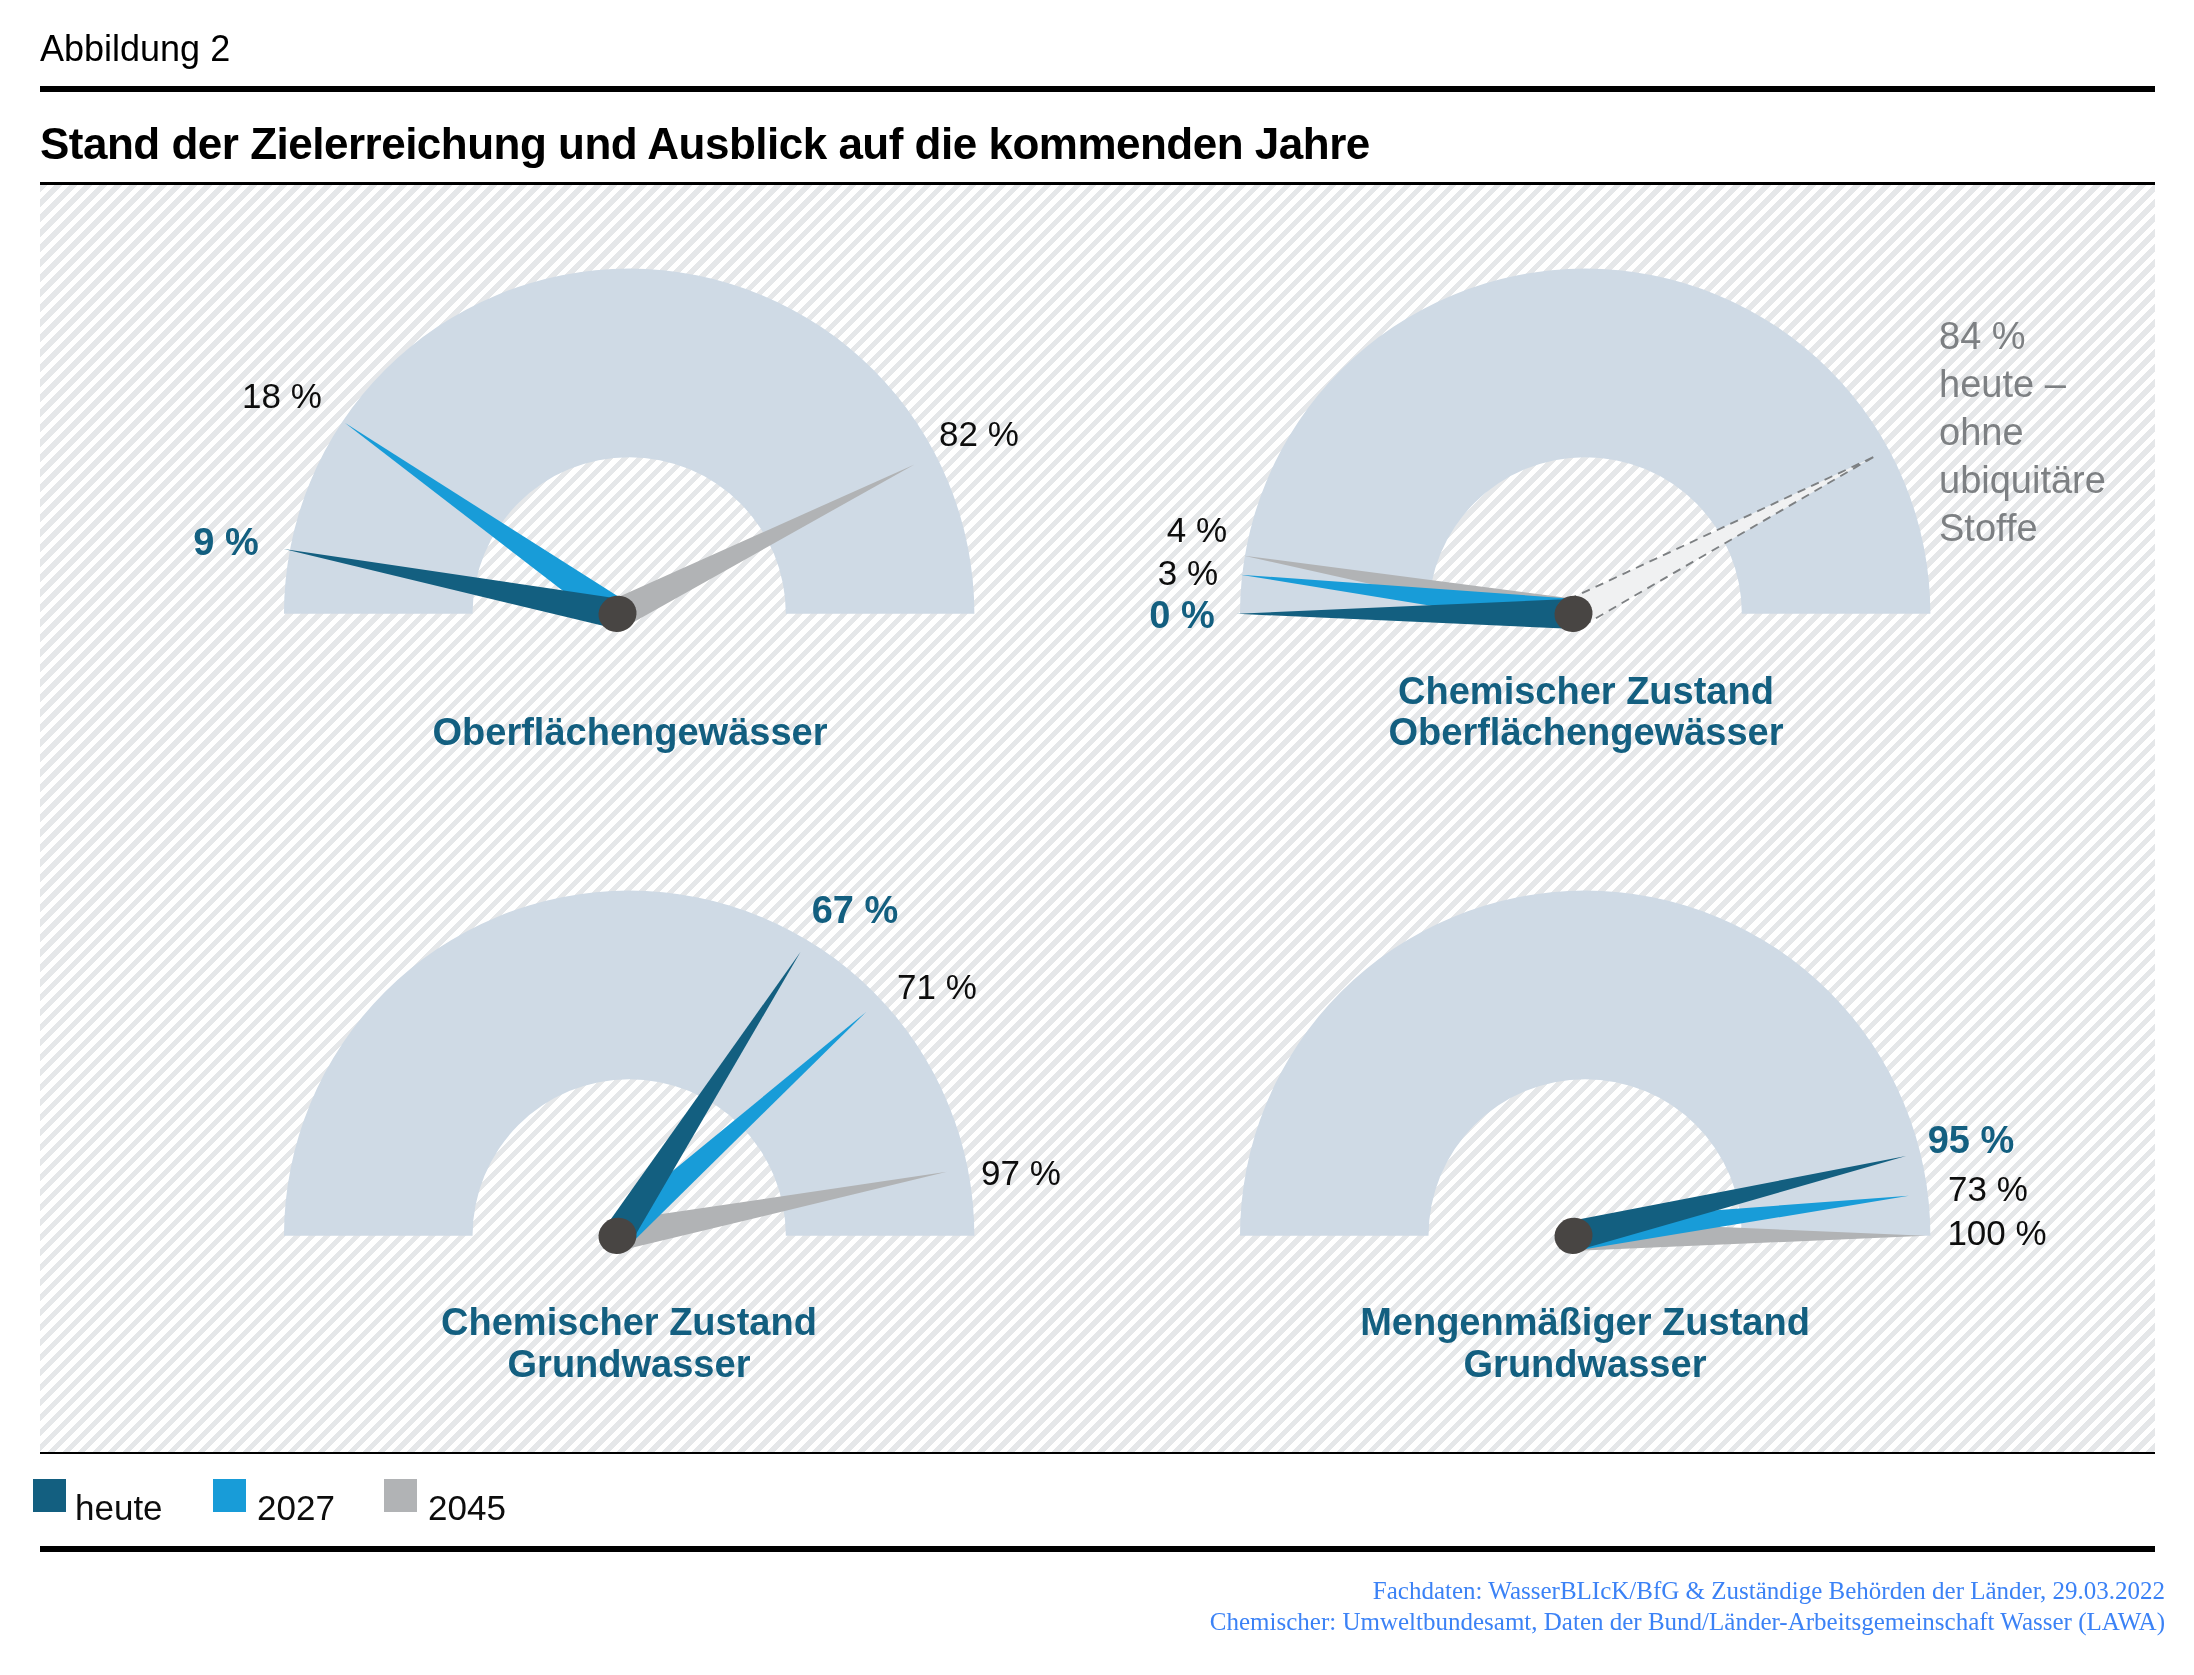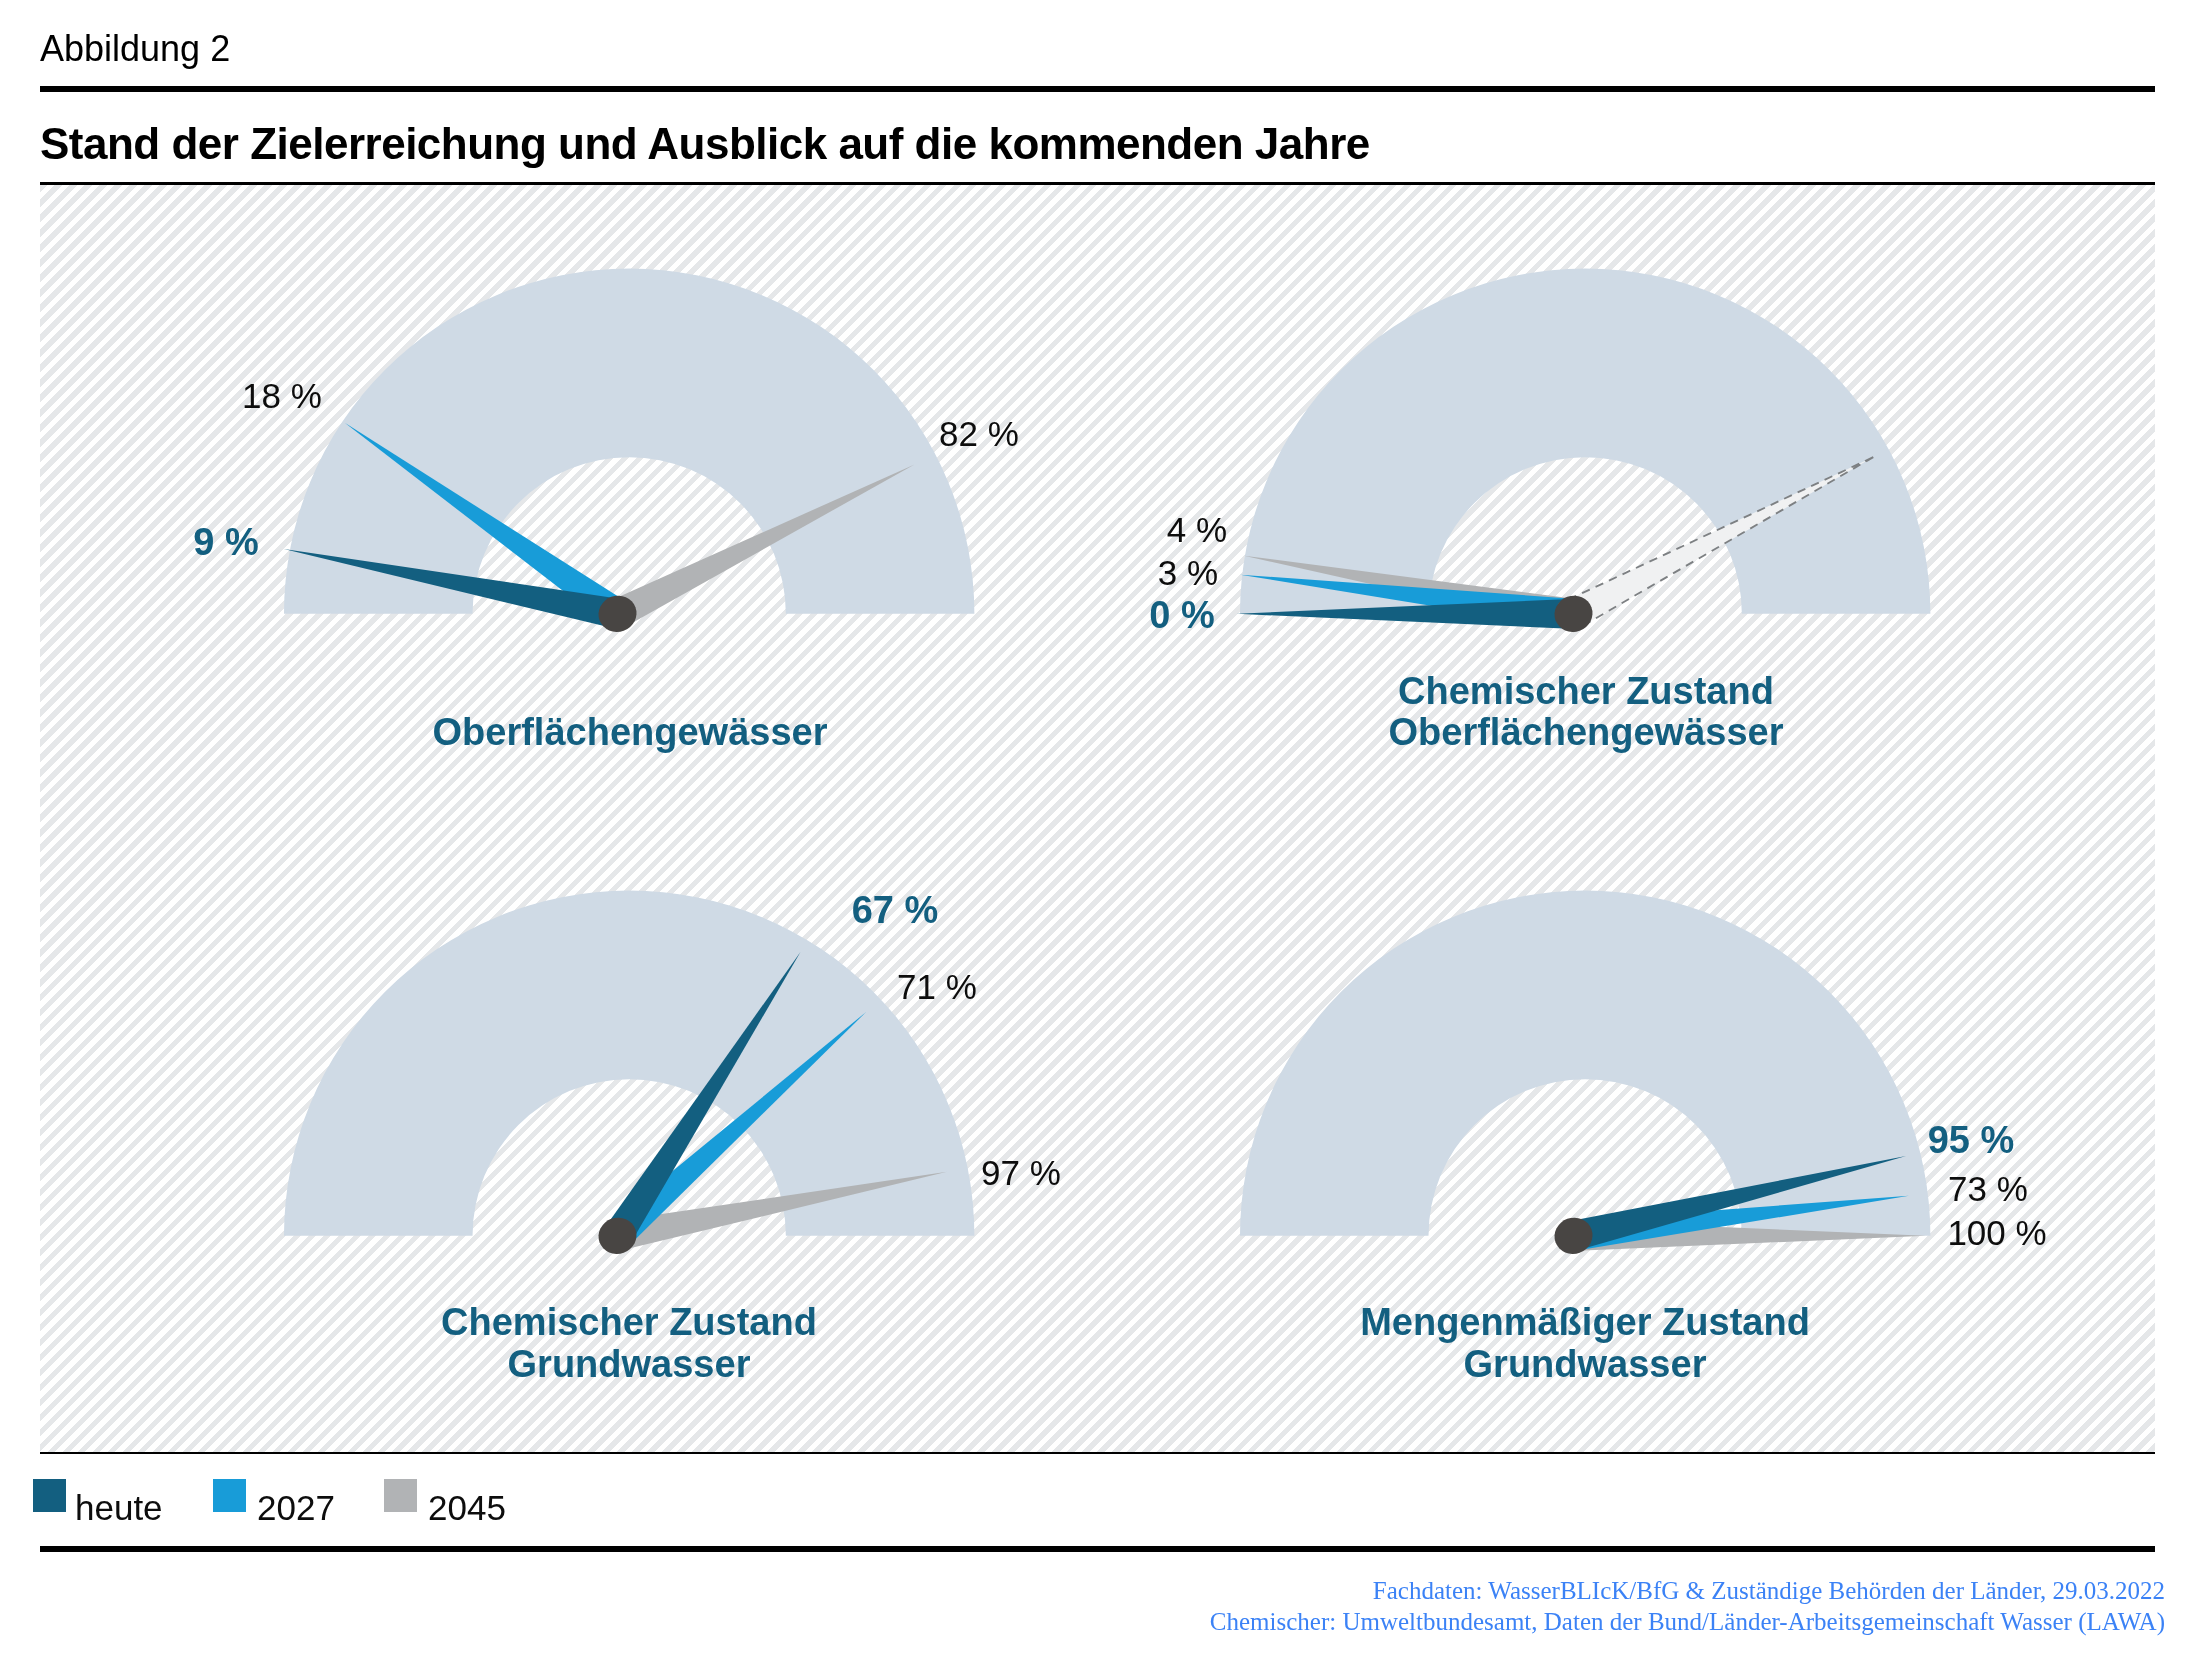"84 %" div.ann { html: none -> <div> <span>84 %</span> <span>heute –</span> <span>ohne</span> <span>ubiquitäre</span> <span>Stoffe</span> </div> }
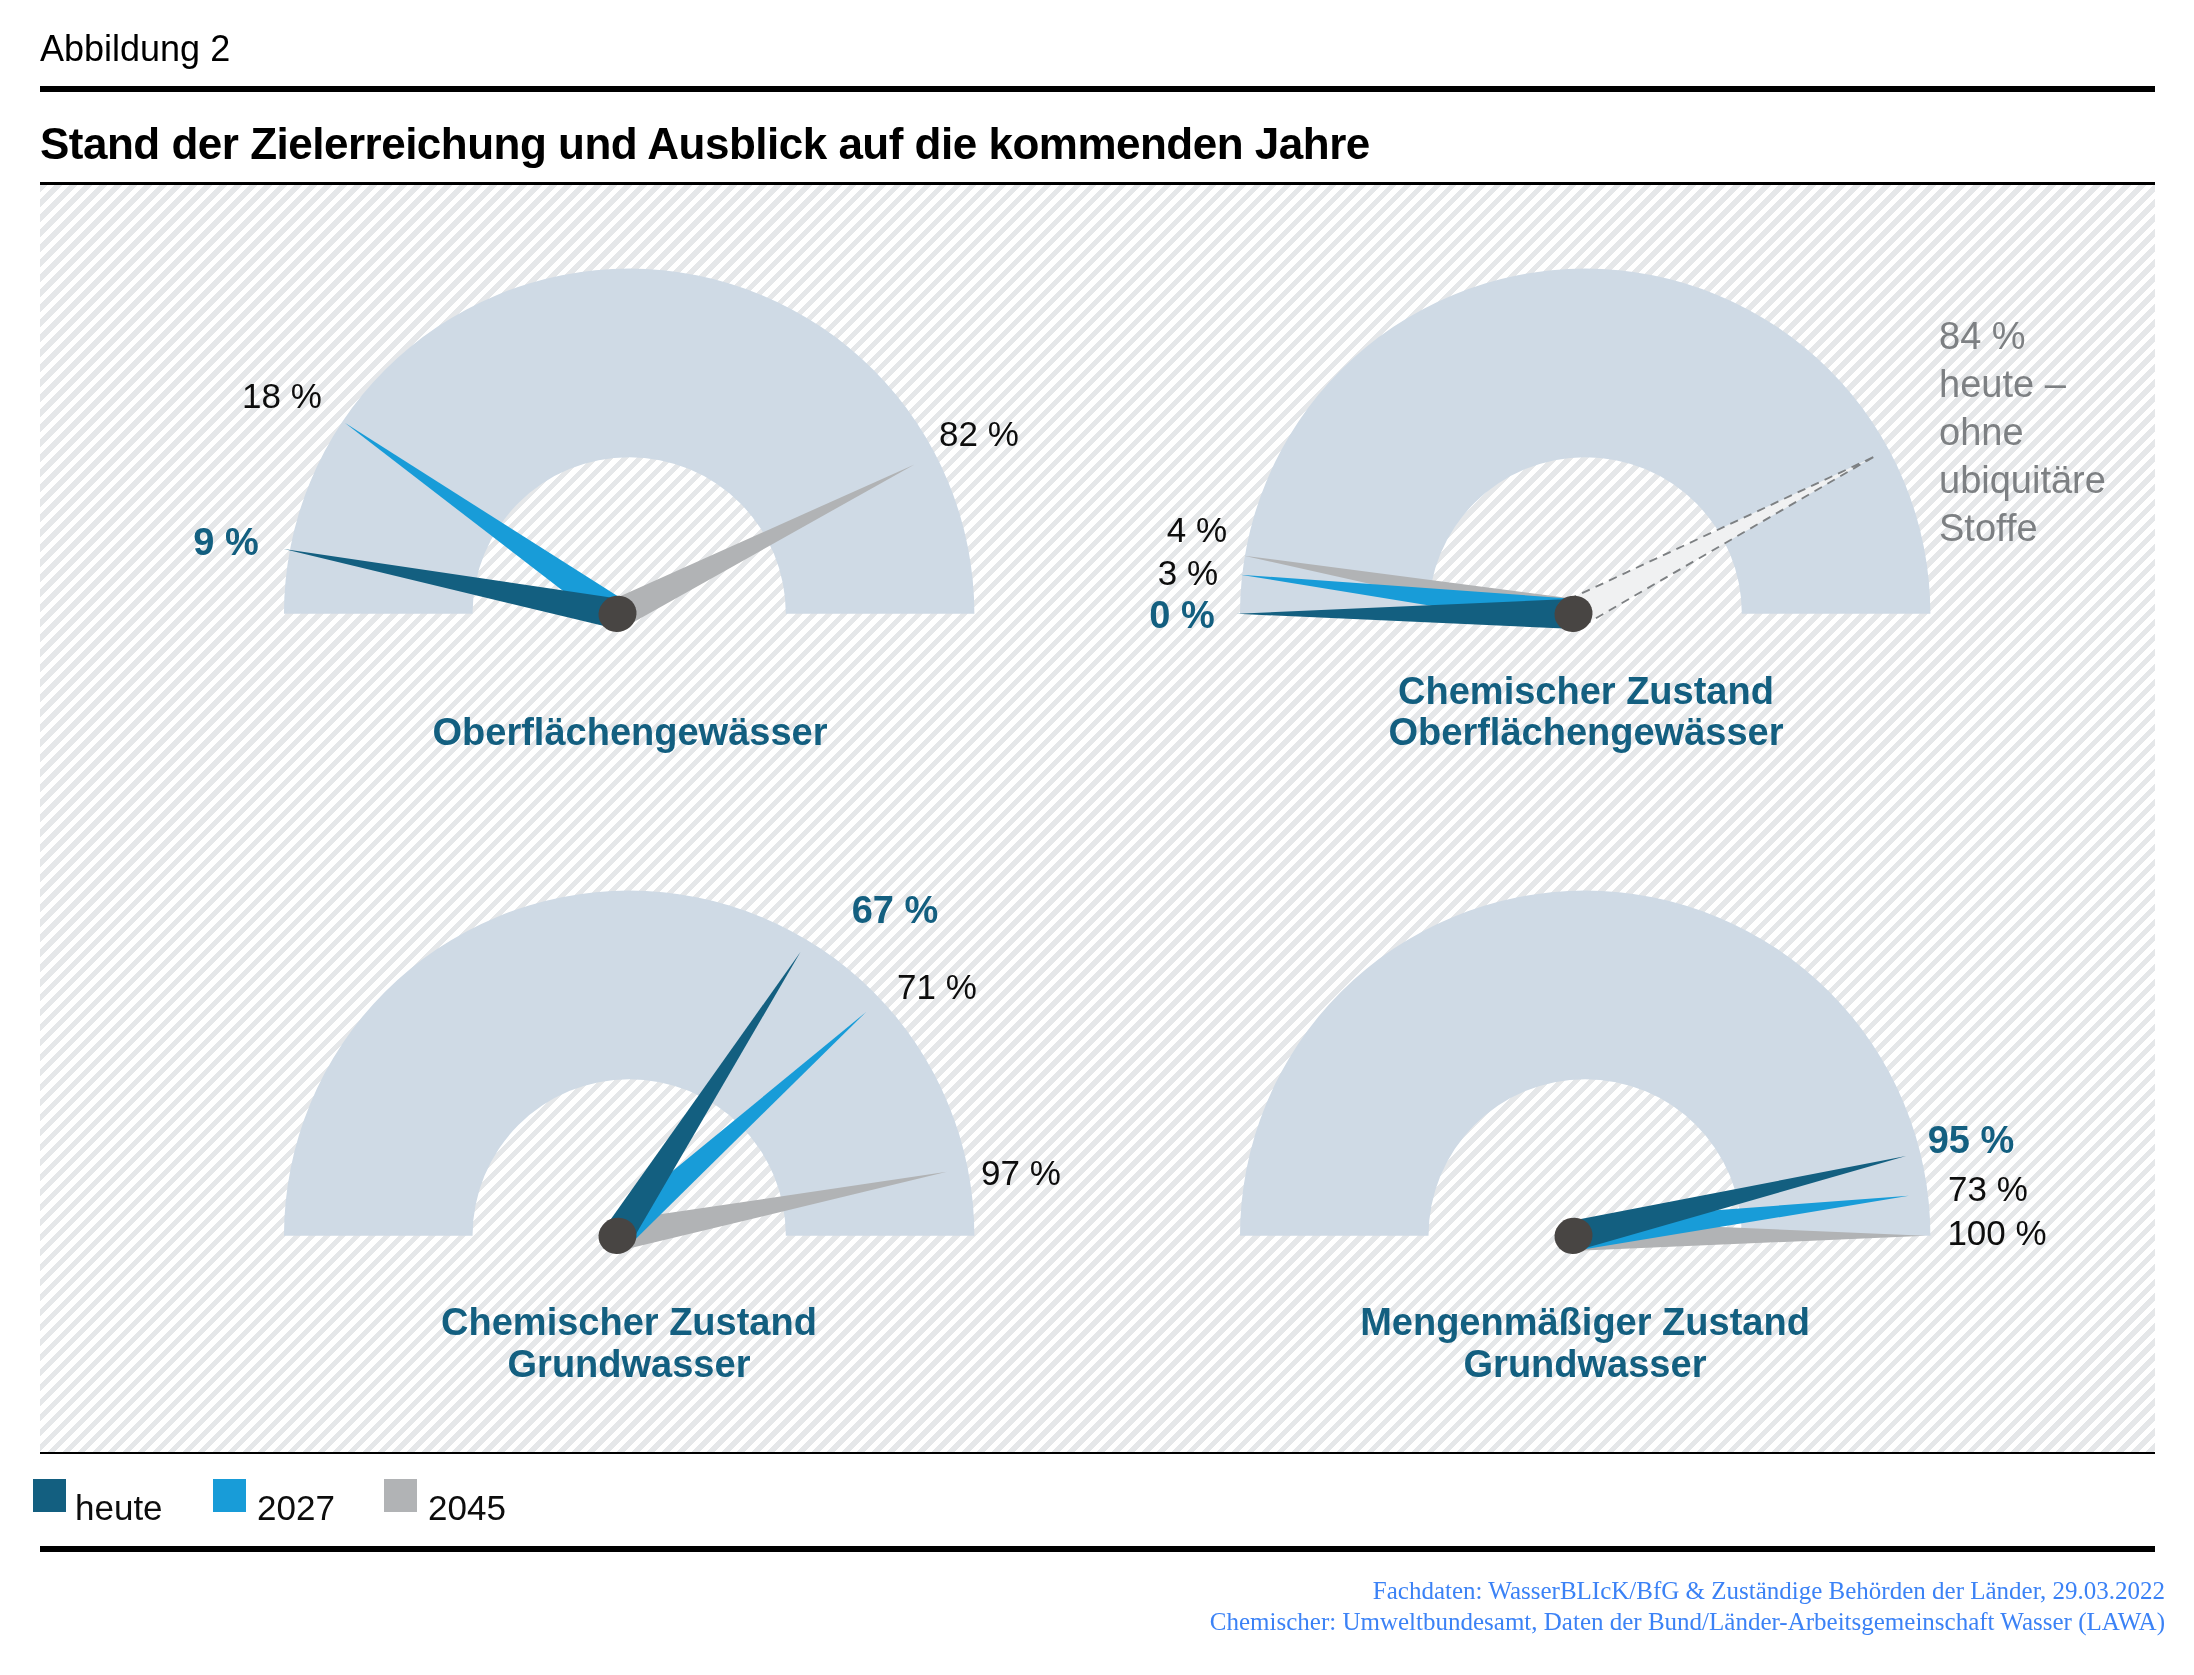"67 %" span.pct { left: 855px -> 815px }
